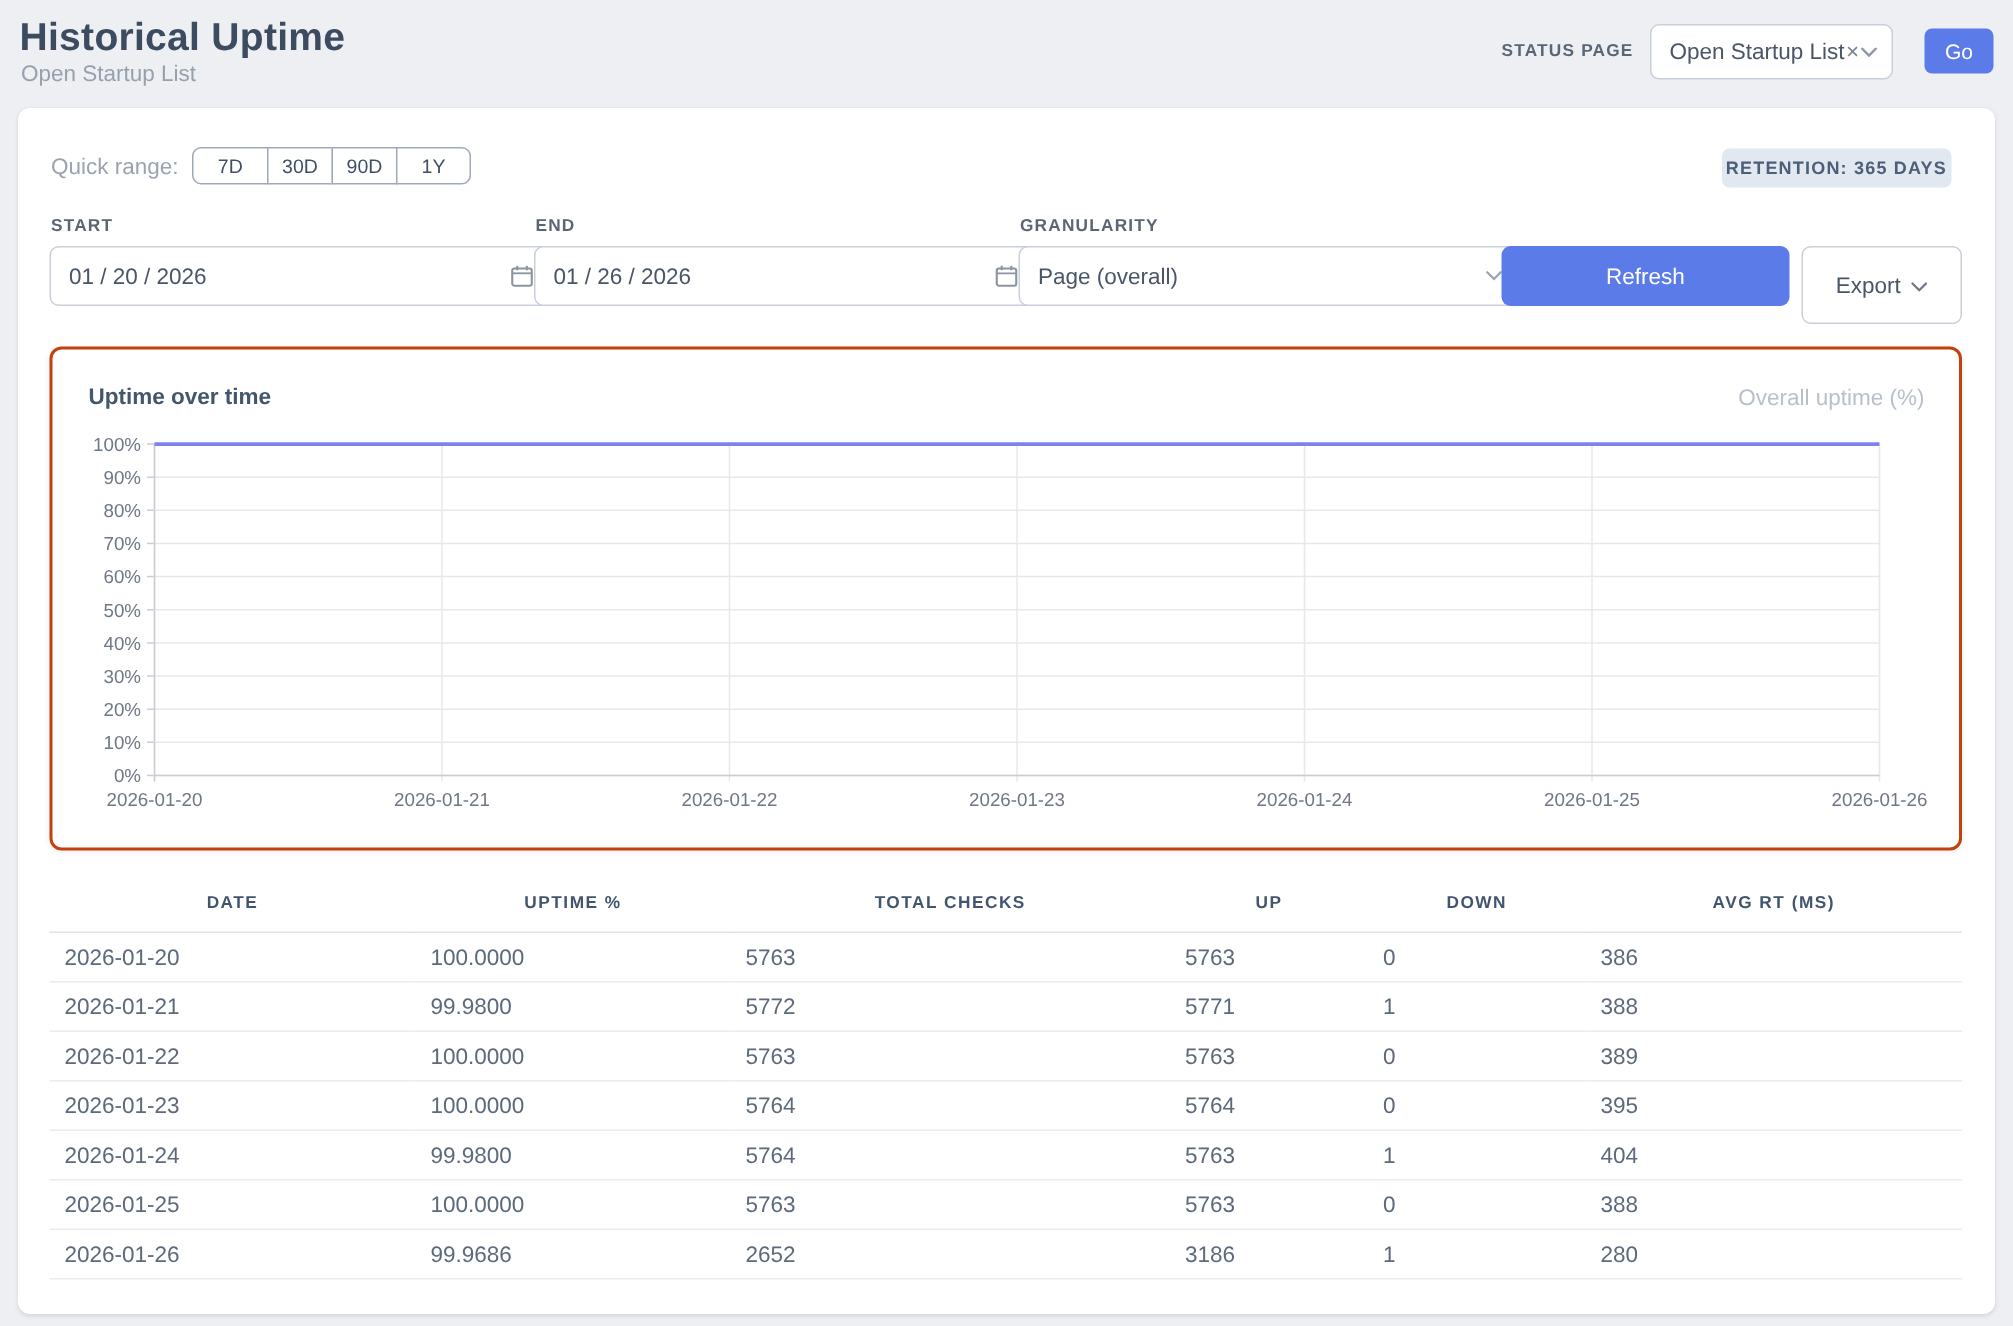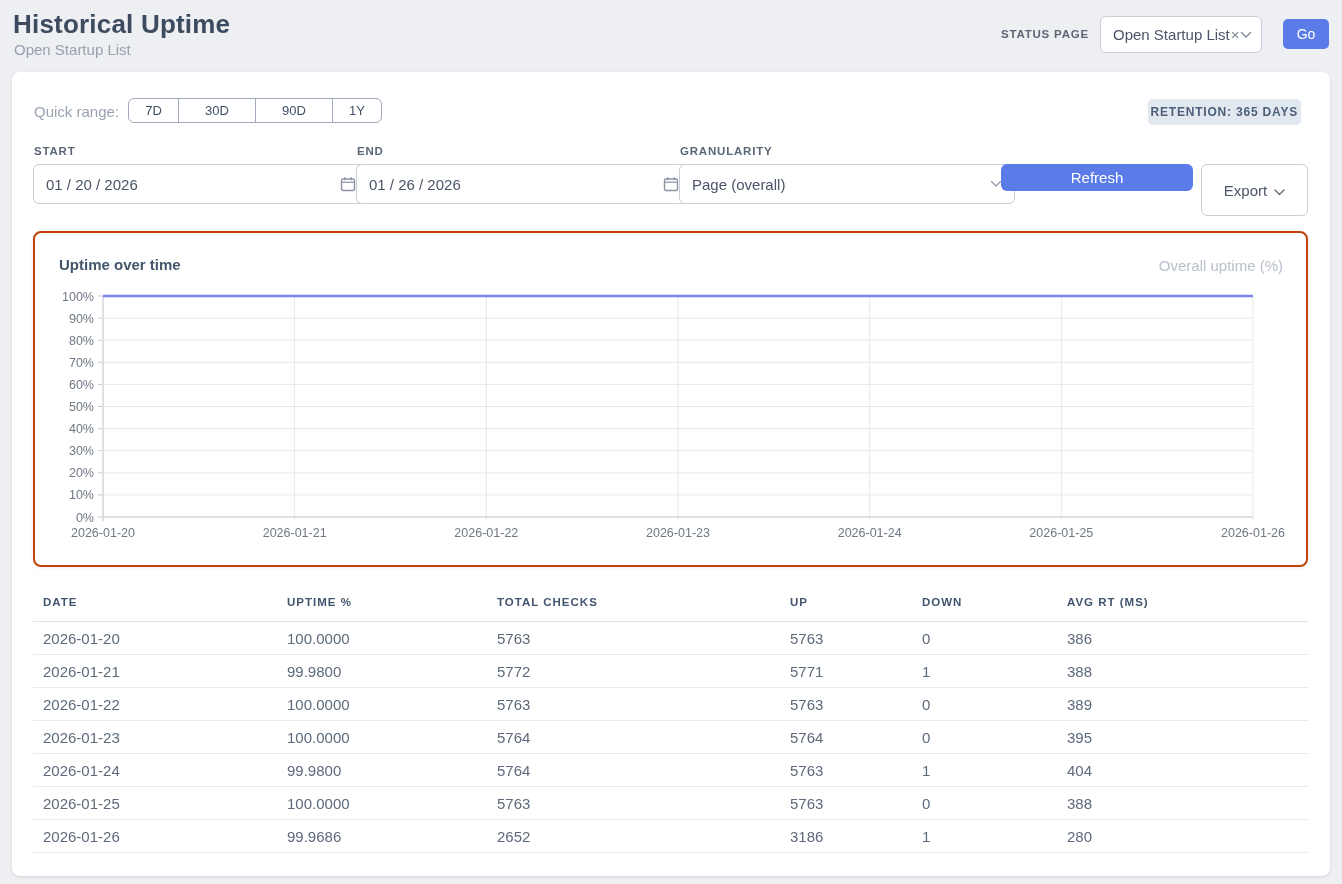"30D" .qr-btn { width: 78px -> 44px }
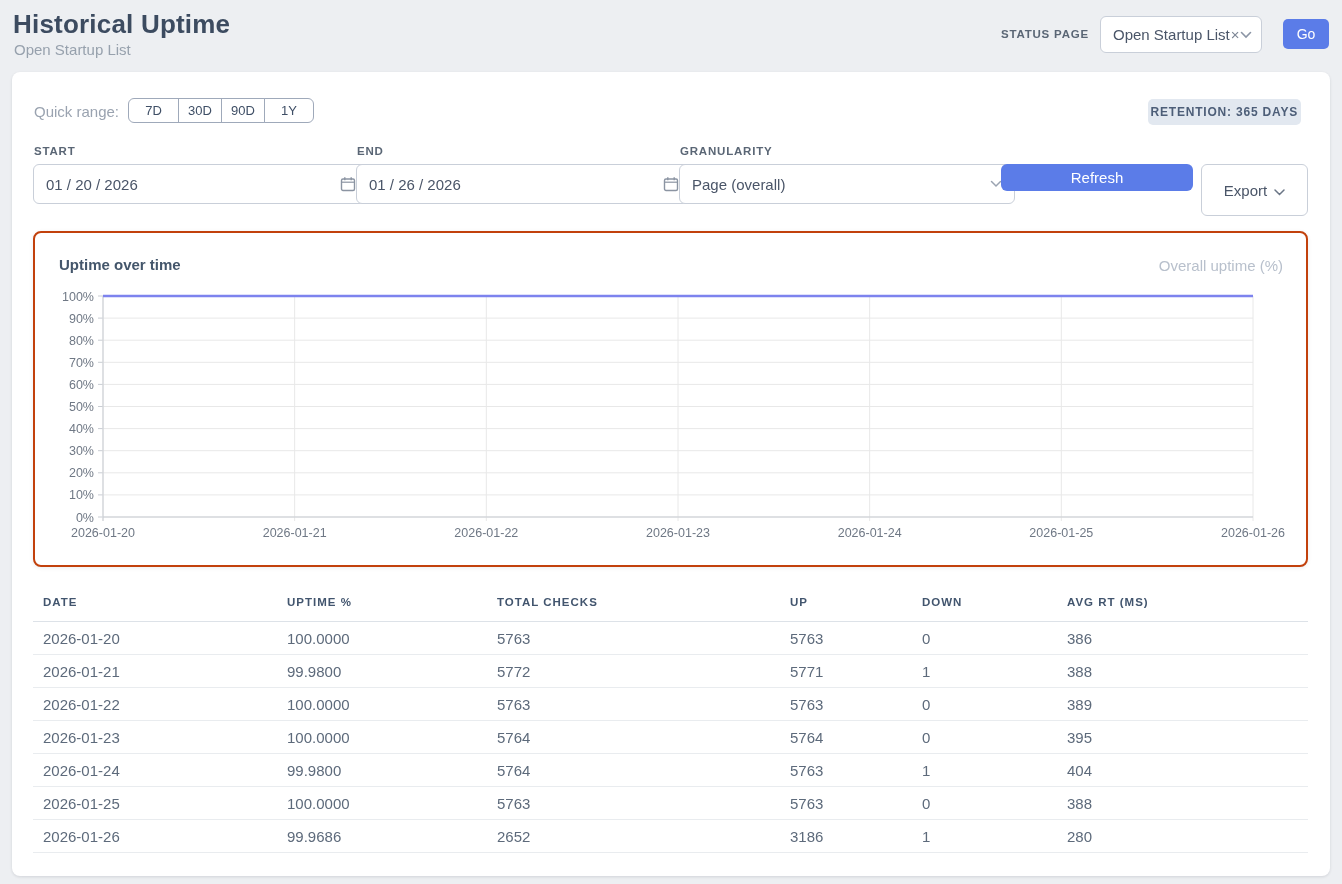"Refresh" .refresh-btn { height: 27px -> 40px }
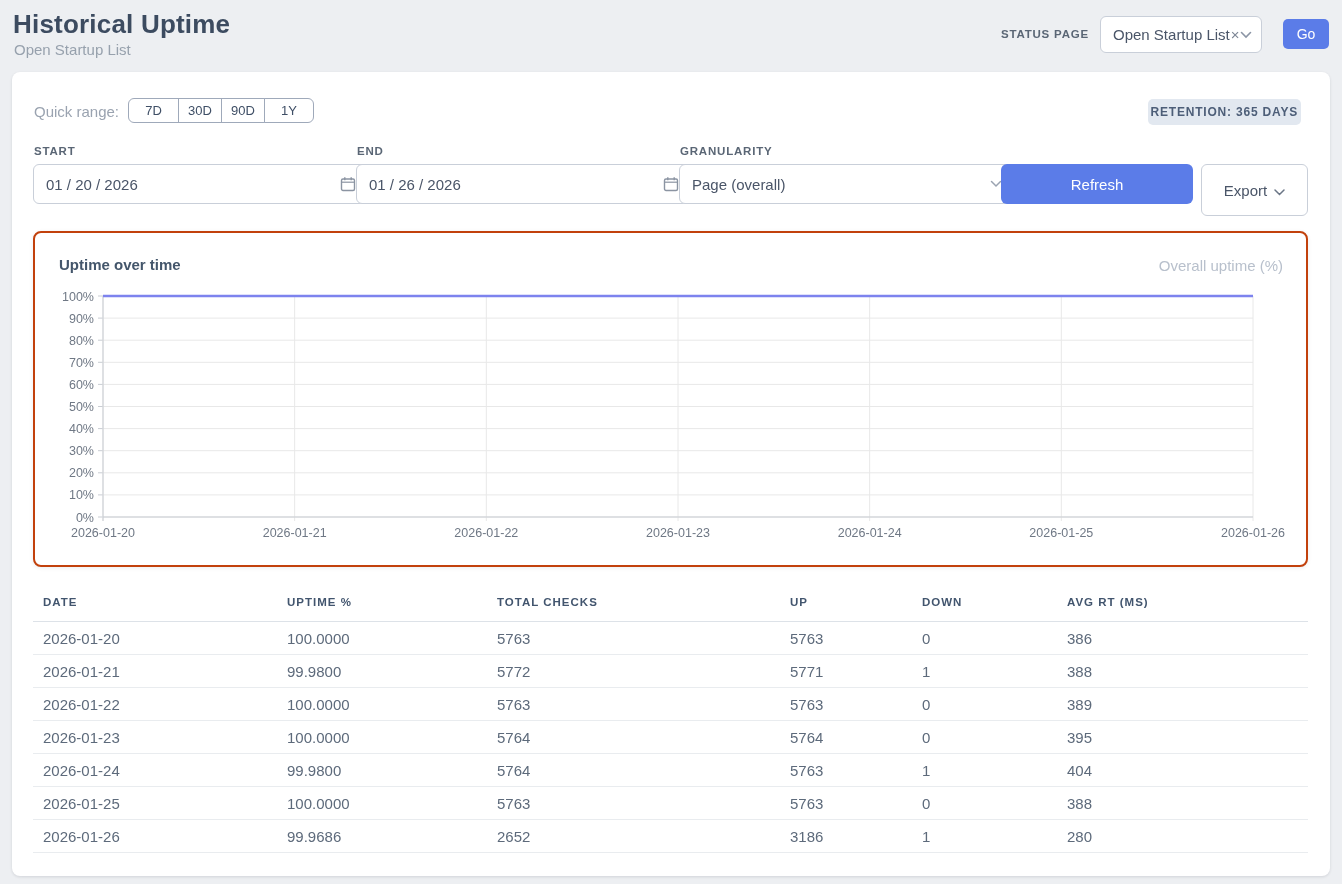"DATE" th { text-align: left -> center }
